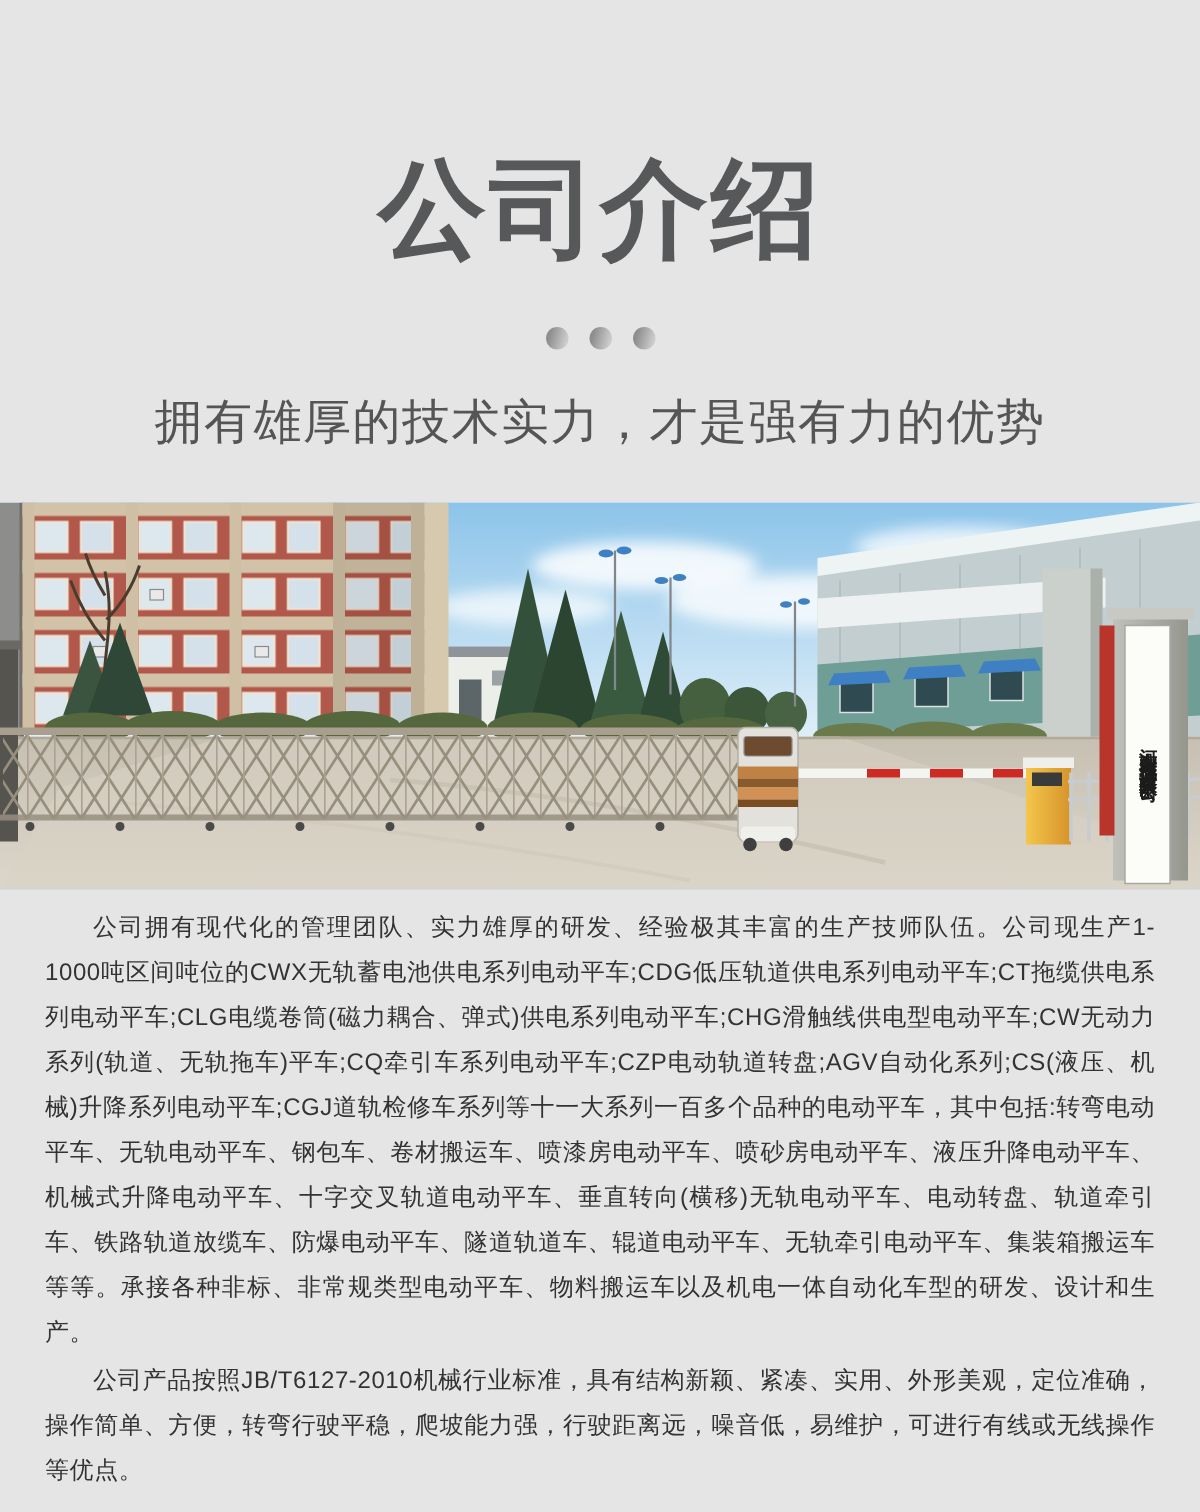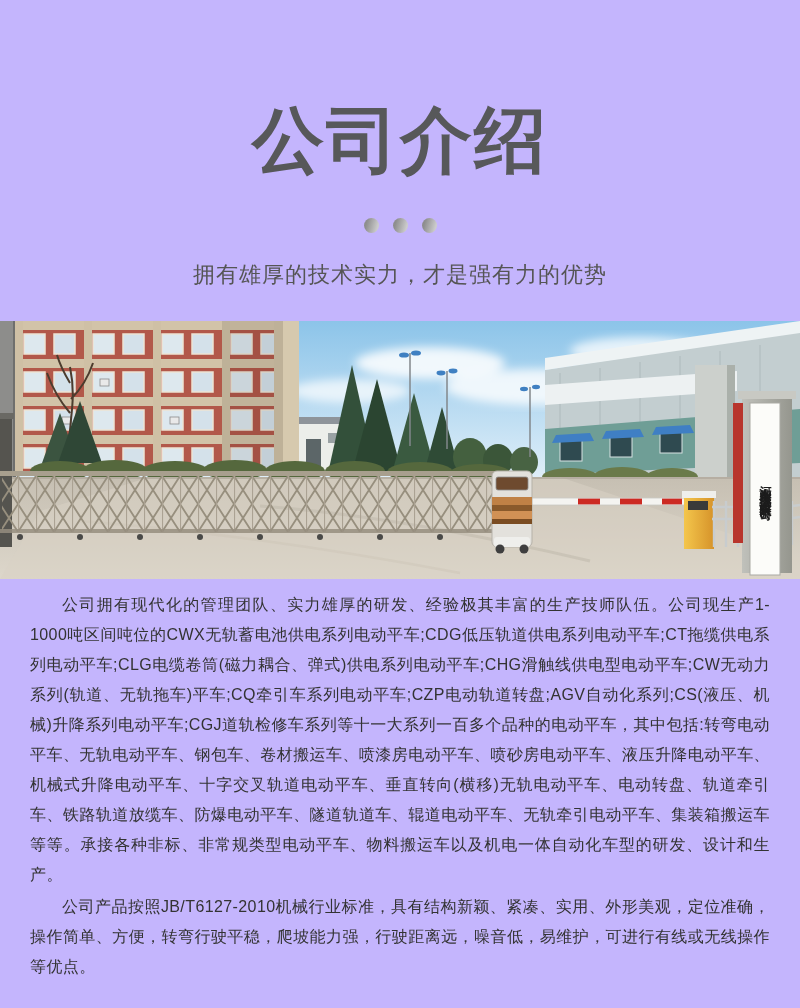"公司介绍" .page { background: #c4b5fd -> #e5e5e5 }
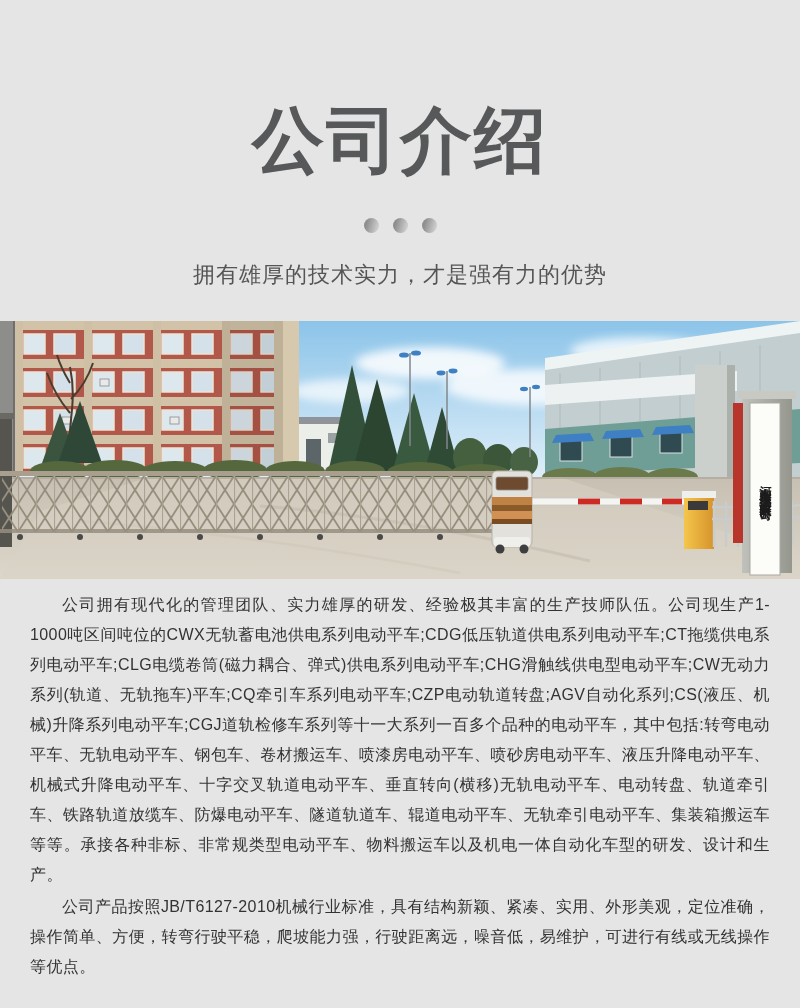"拥有雄厚的技术实力，才是强有力的优势" .subtitle { font-size: 22px -> 32px }
